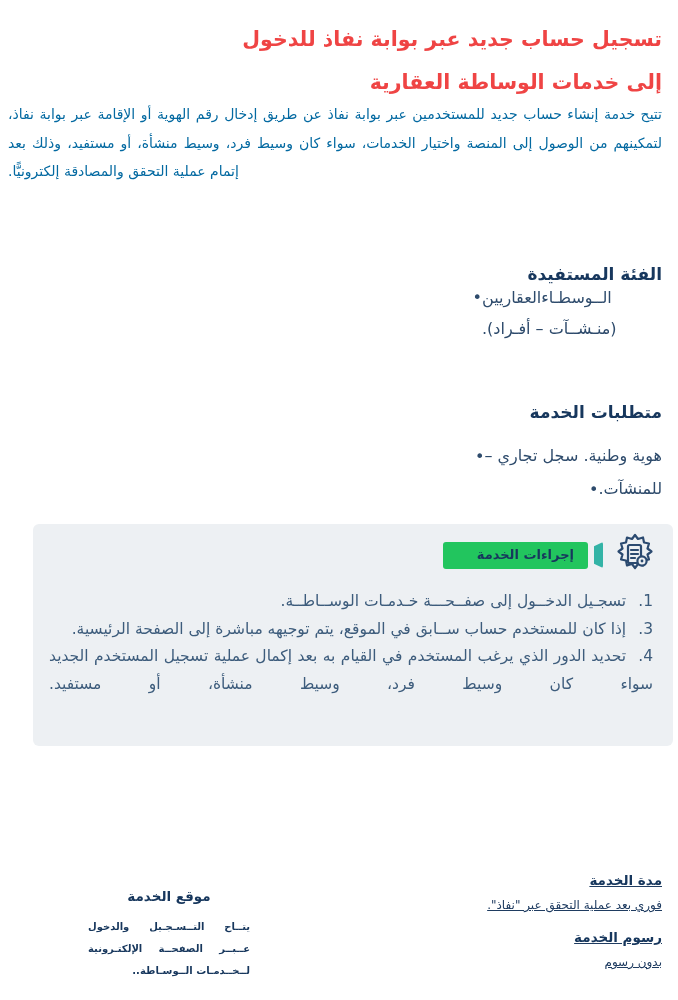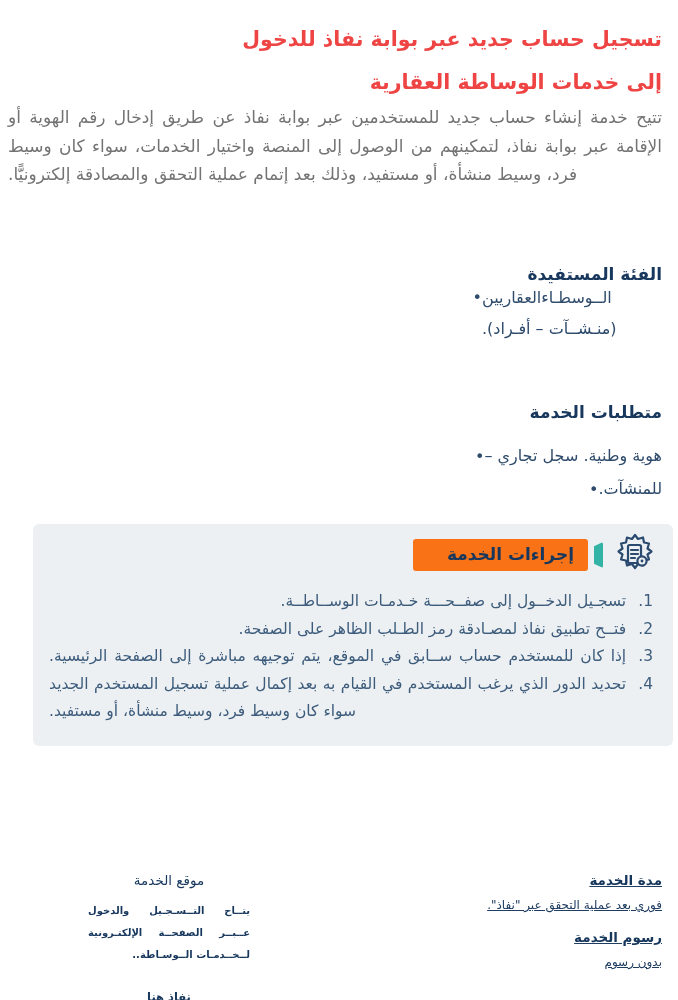"تتيح خدمة إنشاء حساب جديد" .intro { color: #737373 -> #0369a1; font-size: 17px -> 14px }
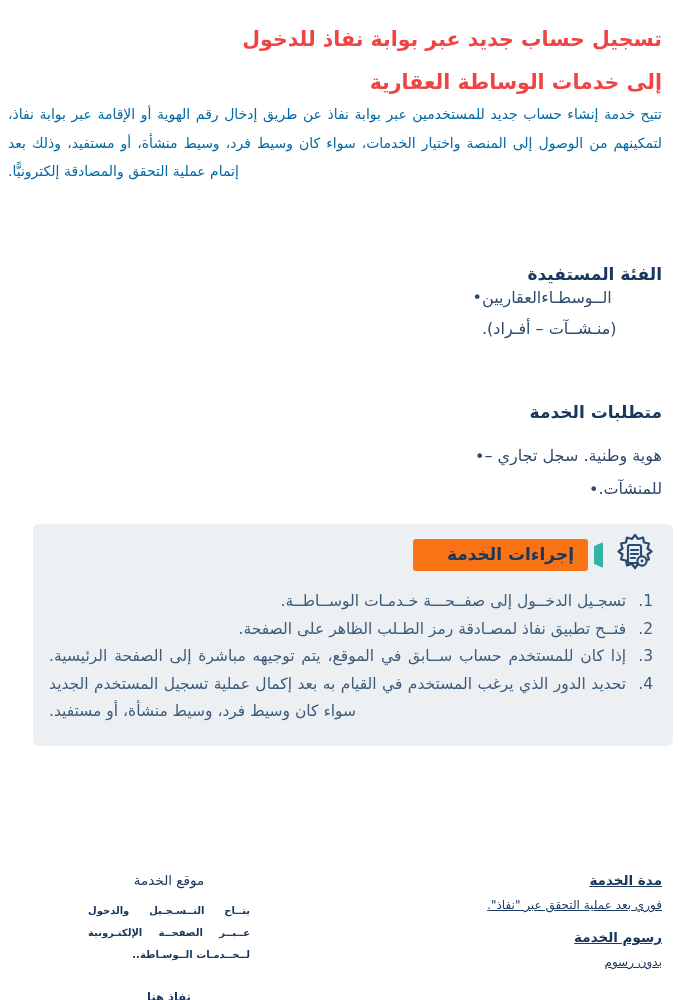"إجراءات الخدمة" .proc-title { background: #f97316 -> #22c55e; font-size: 17px -> 13px }
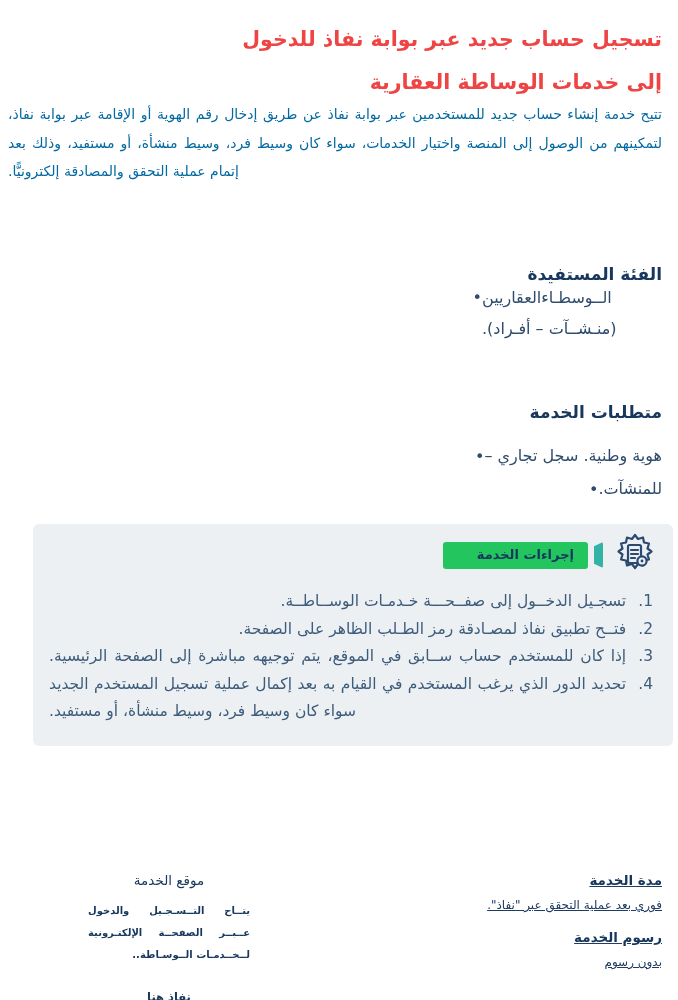"2.فتــح تطبيق نفاذ لمصـادقة رمز" div.step { html: <div> <span>2.</span><span>فتــح تطبيق نفاذ لمصـادقة رمز الطـلب الظاهر على الصفحة.</span> </div> -> none }
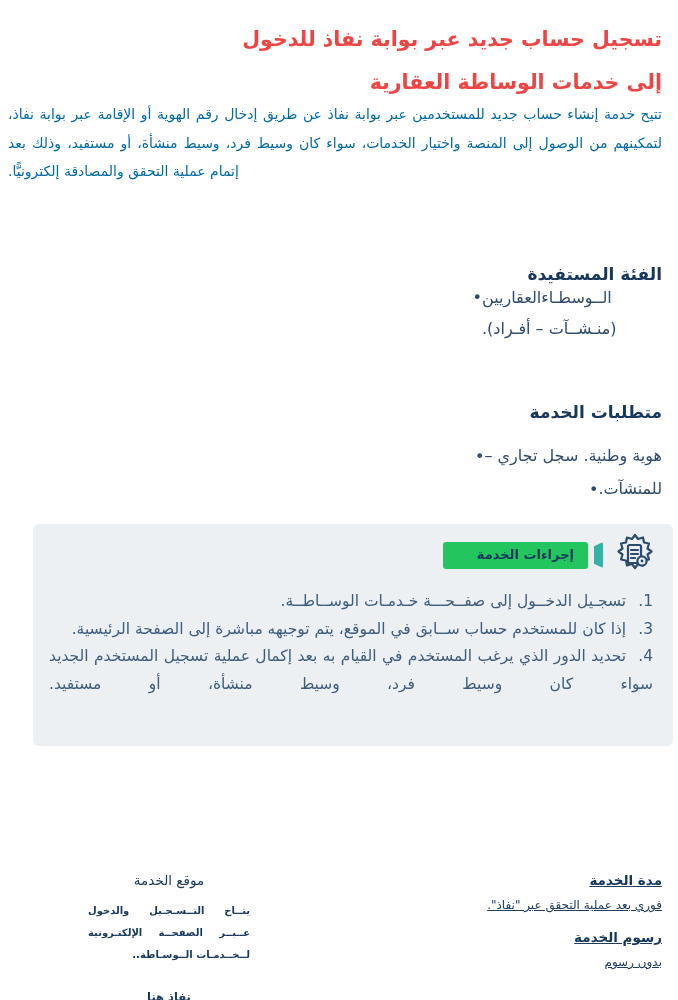"موقع الخدمة" .info-left h3 { font-weight: normal -> bold; margin: 0 0 10px 0 -> 16px 0 10px 0 }
